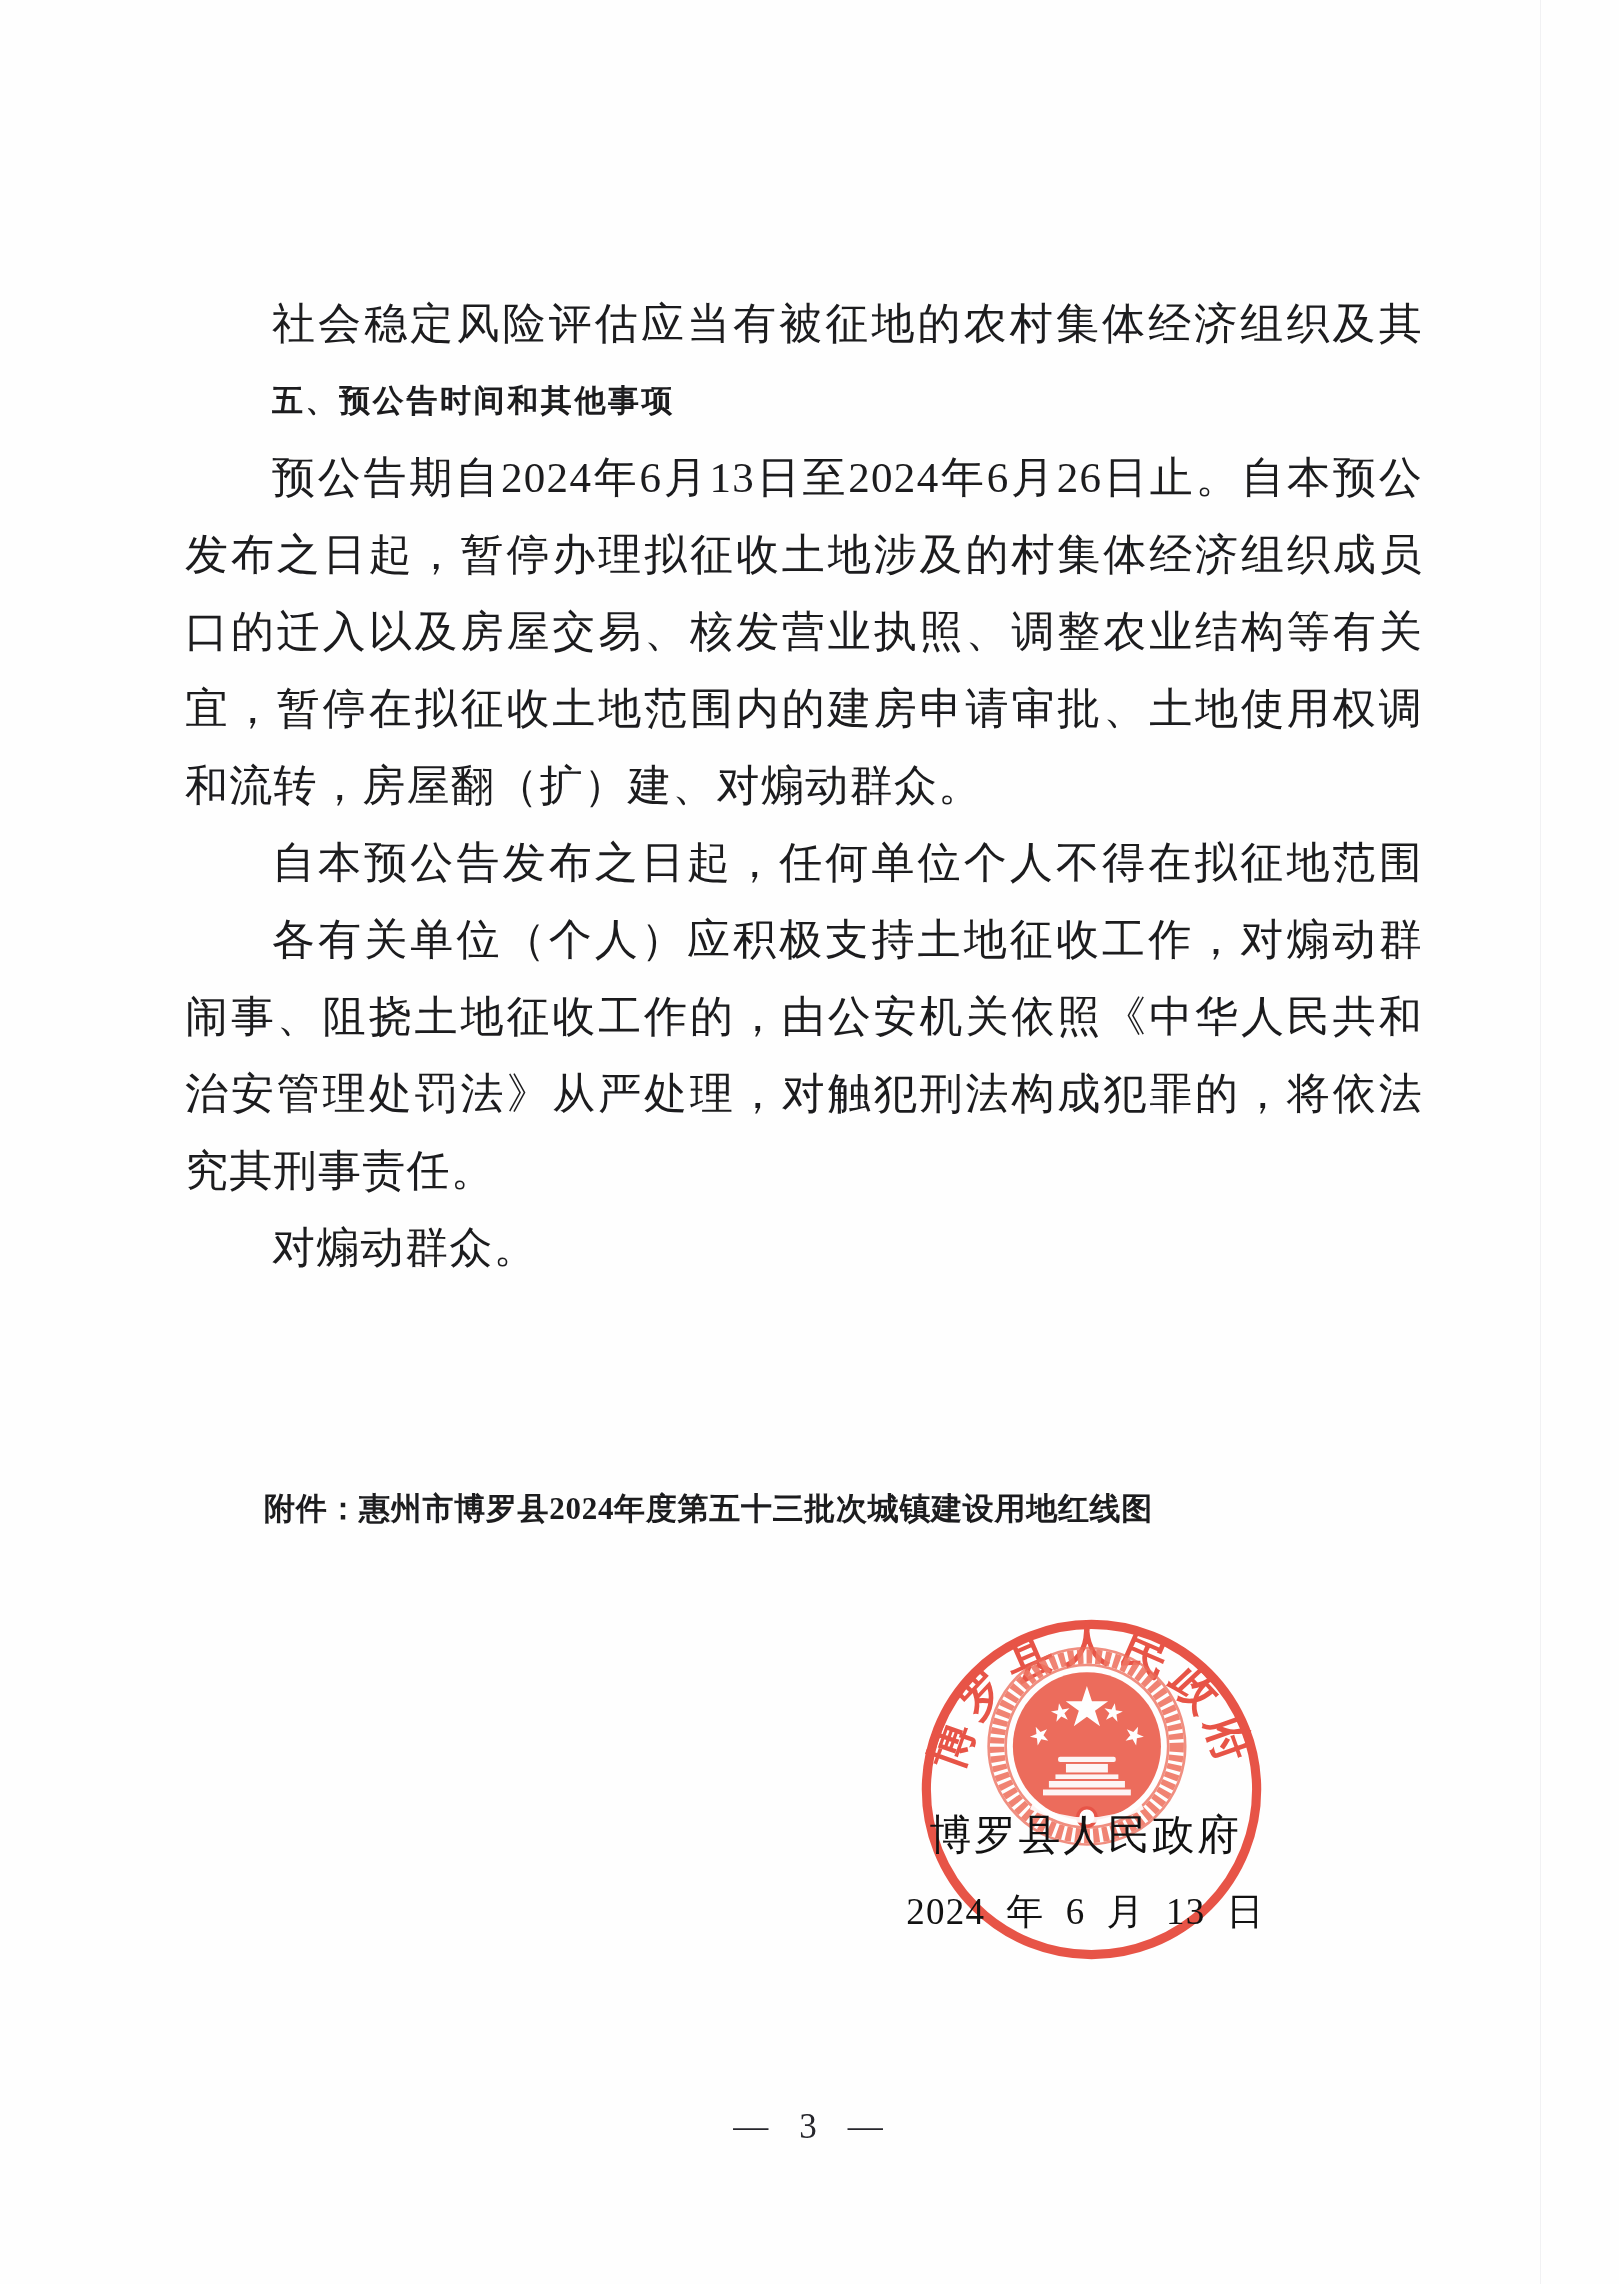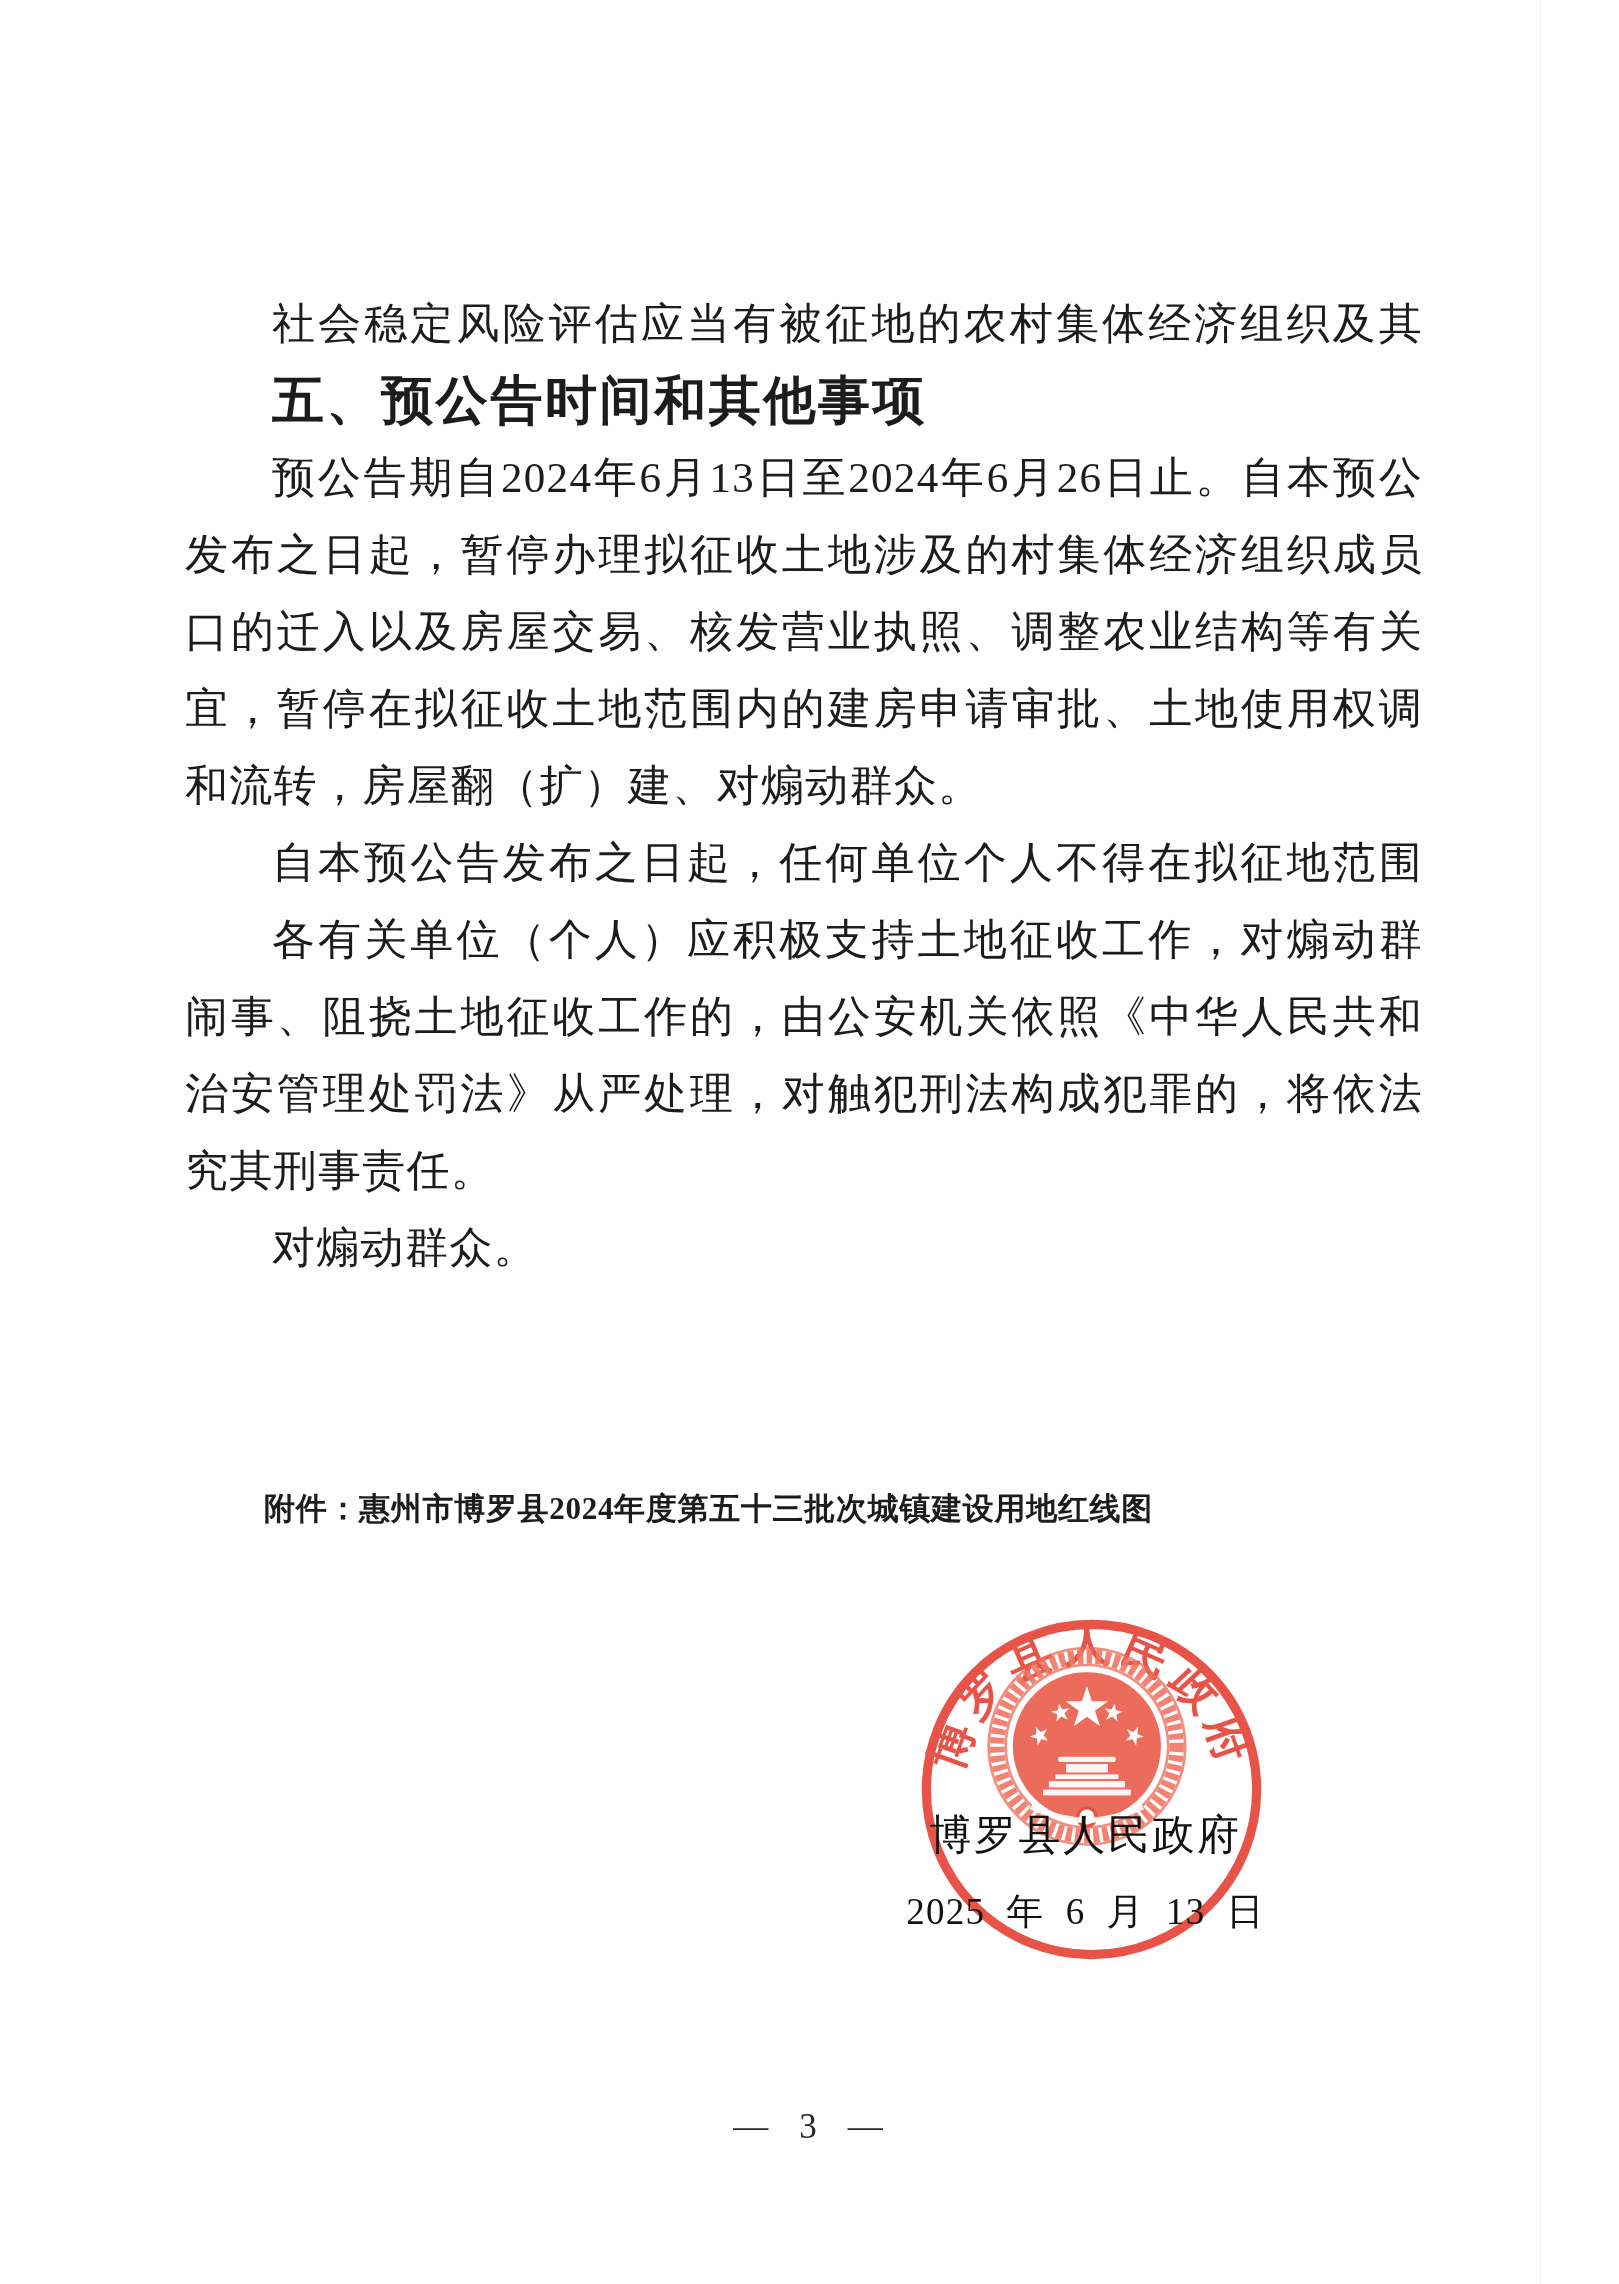"五、预公告时间和其他事项" .bline.h { font-size: 52px -> 31px }
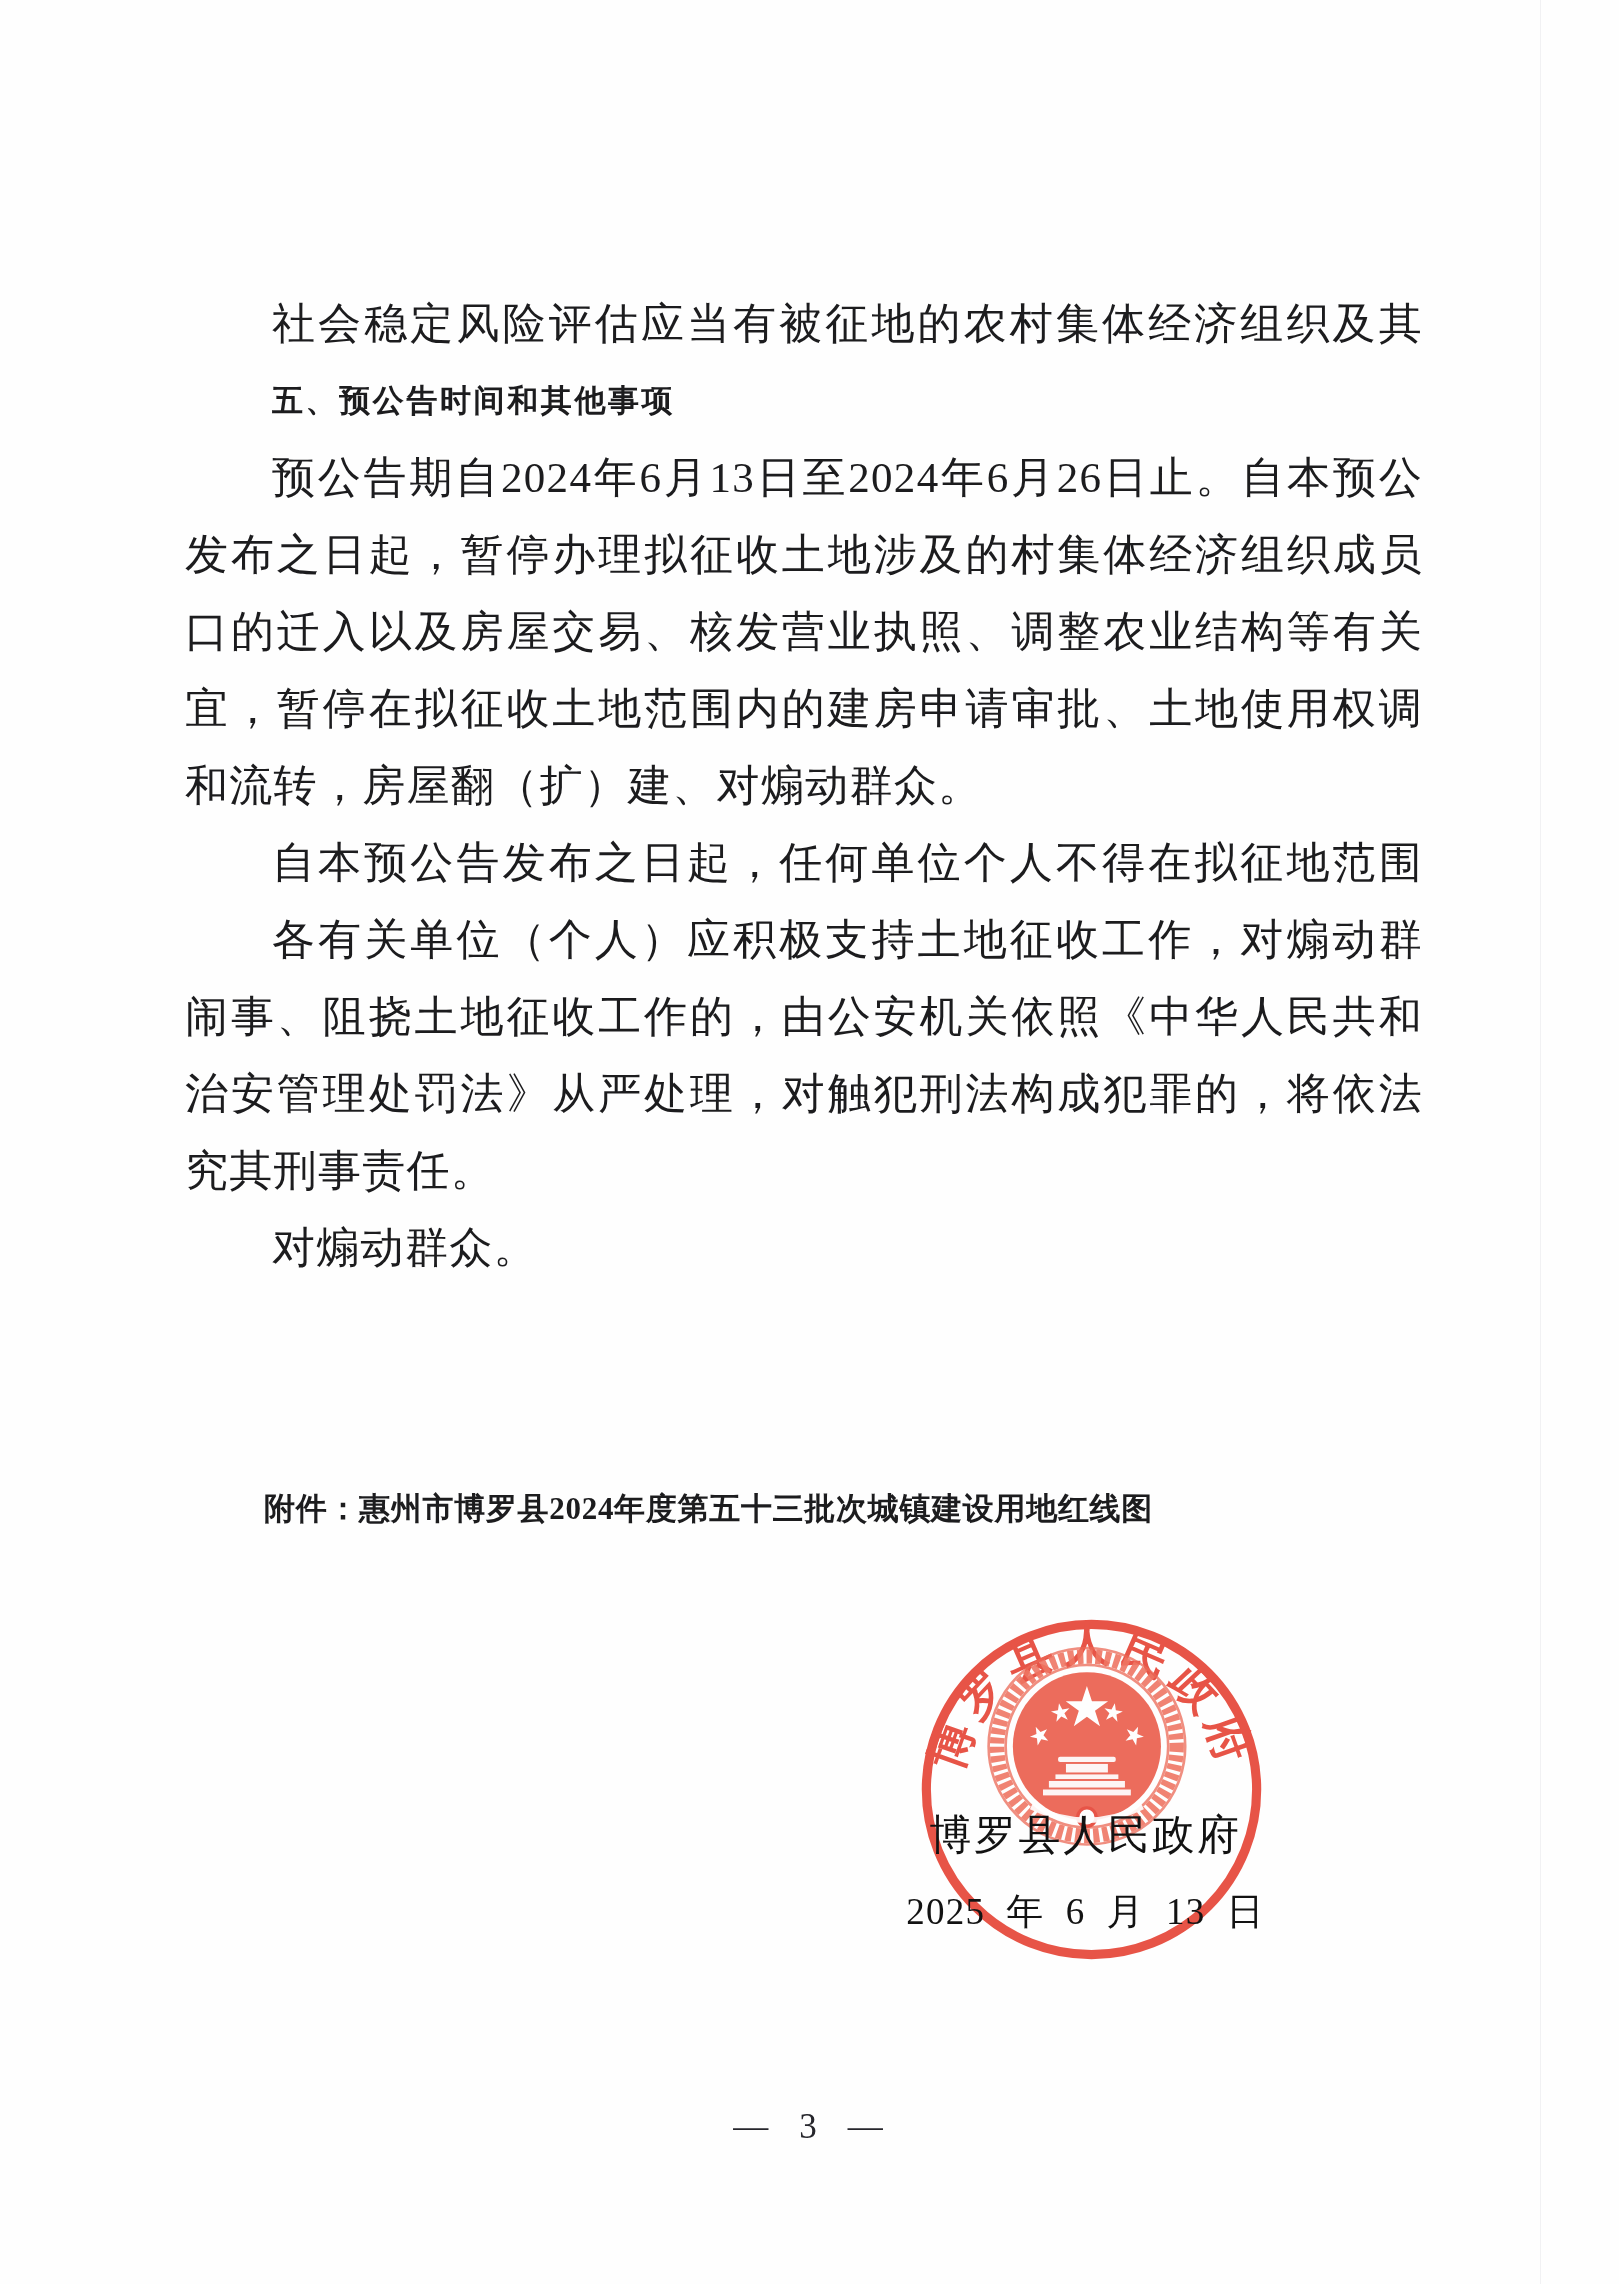"2025 年 6 月 13" div.date-line { text: 2025 -> 2024 }
